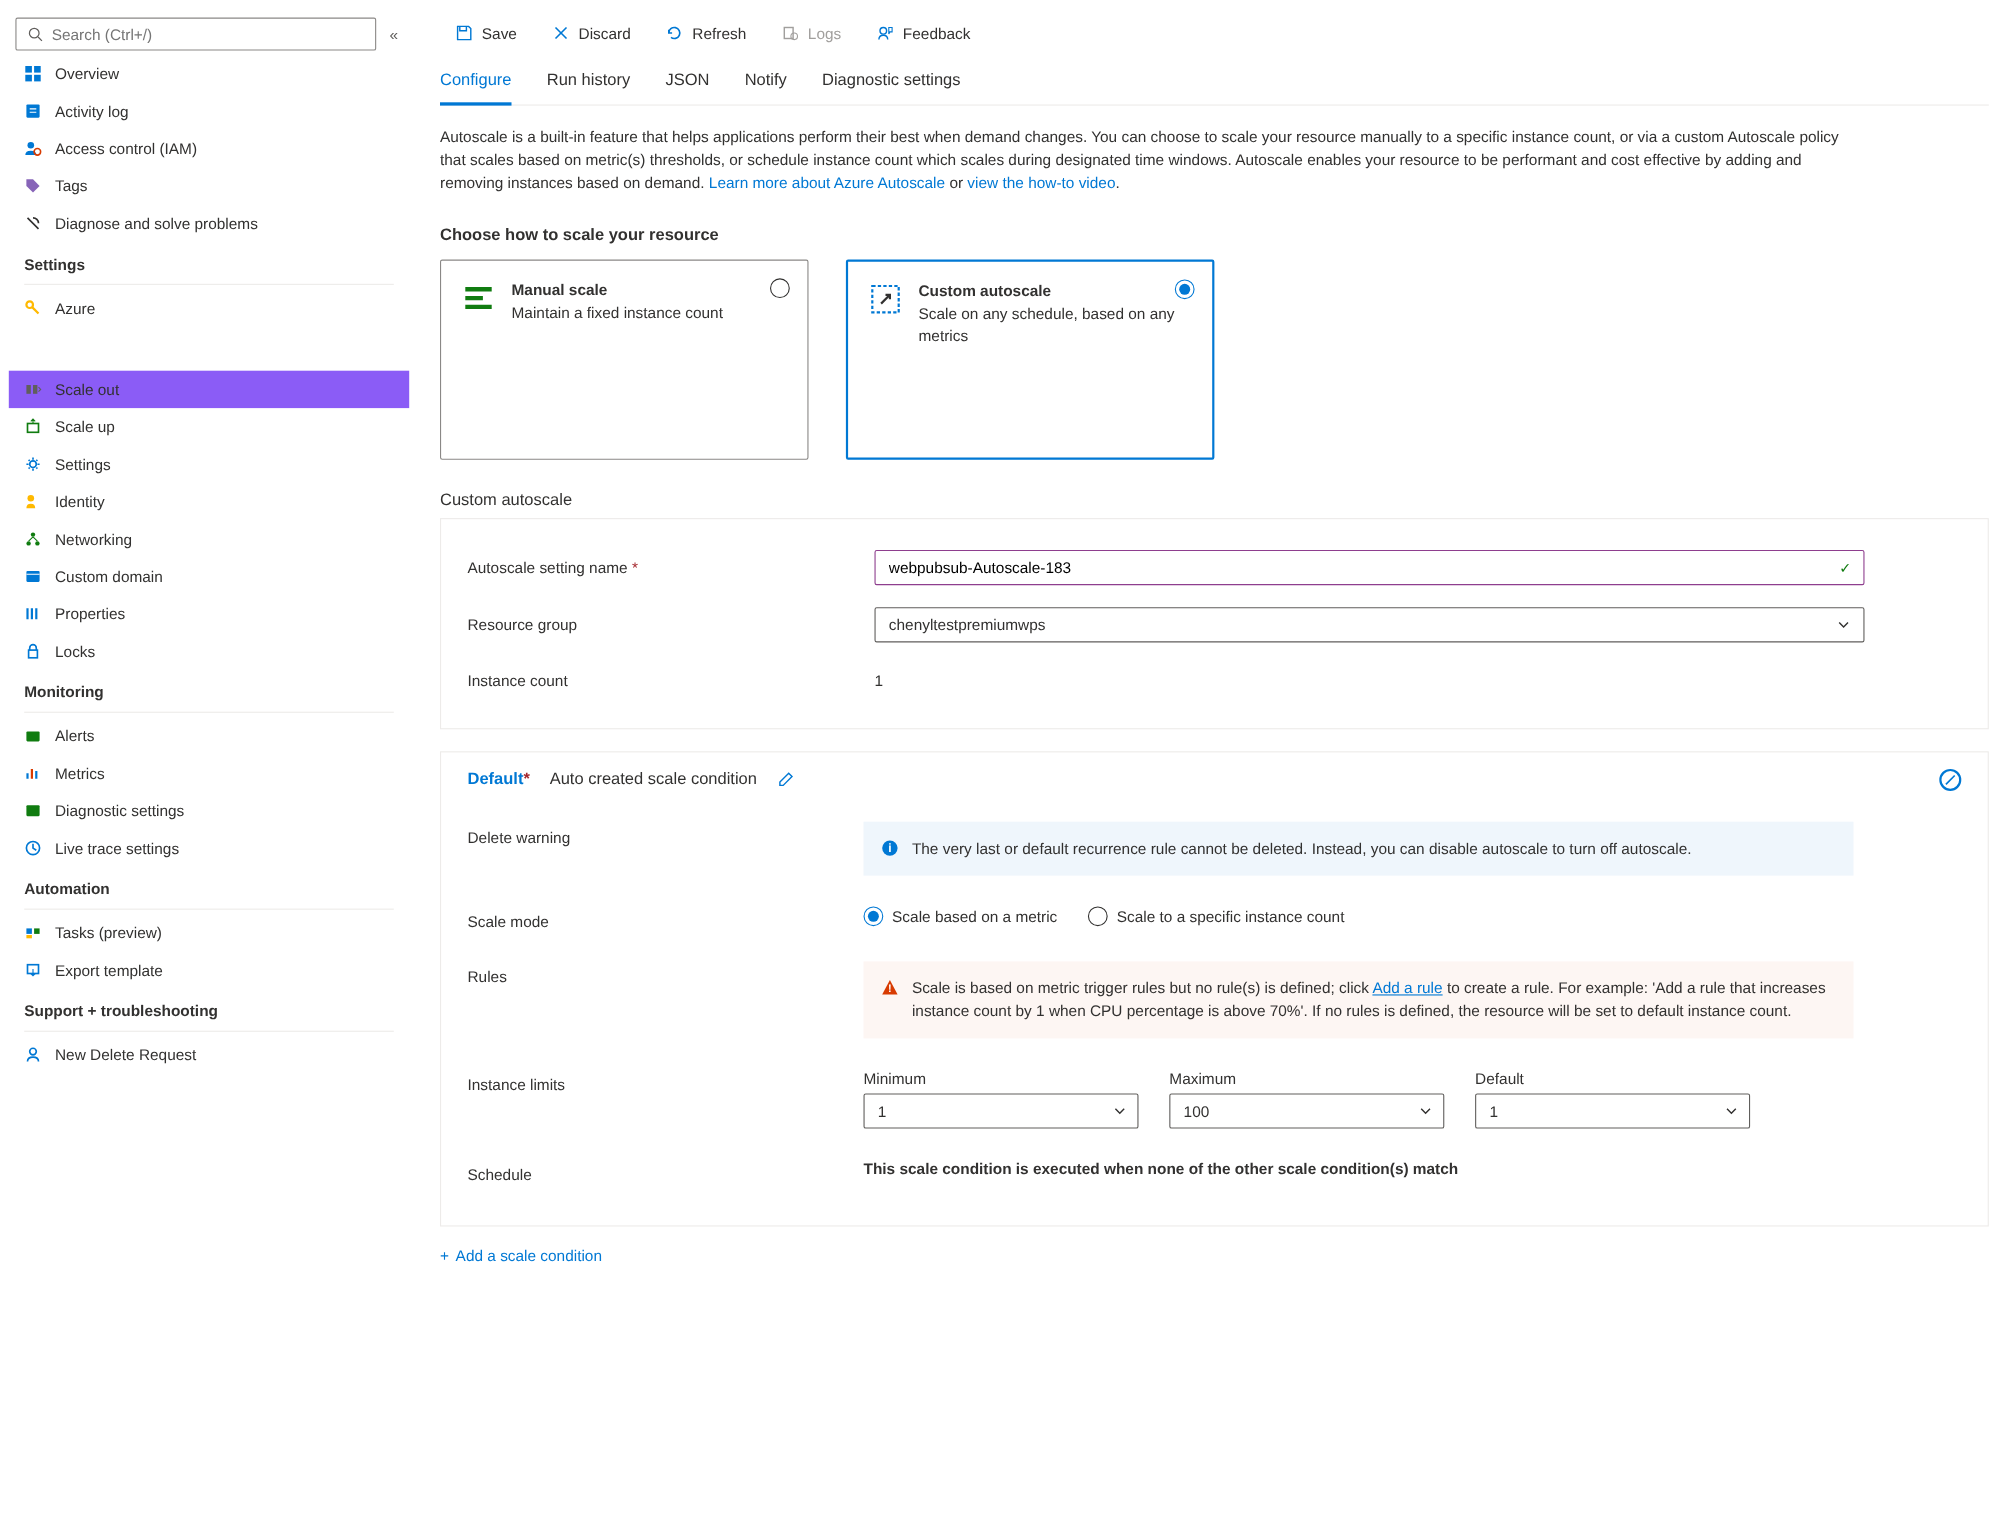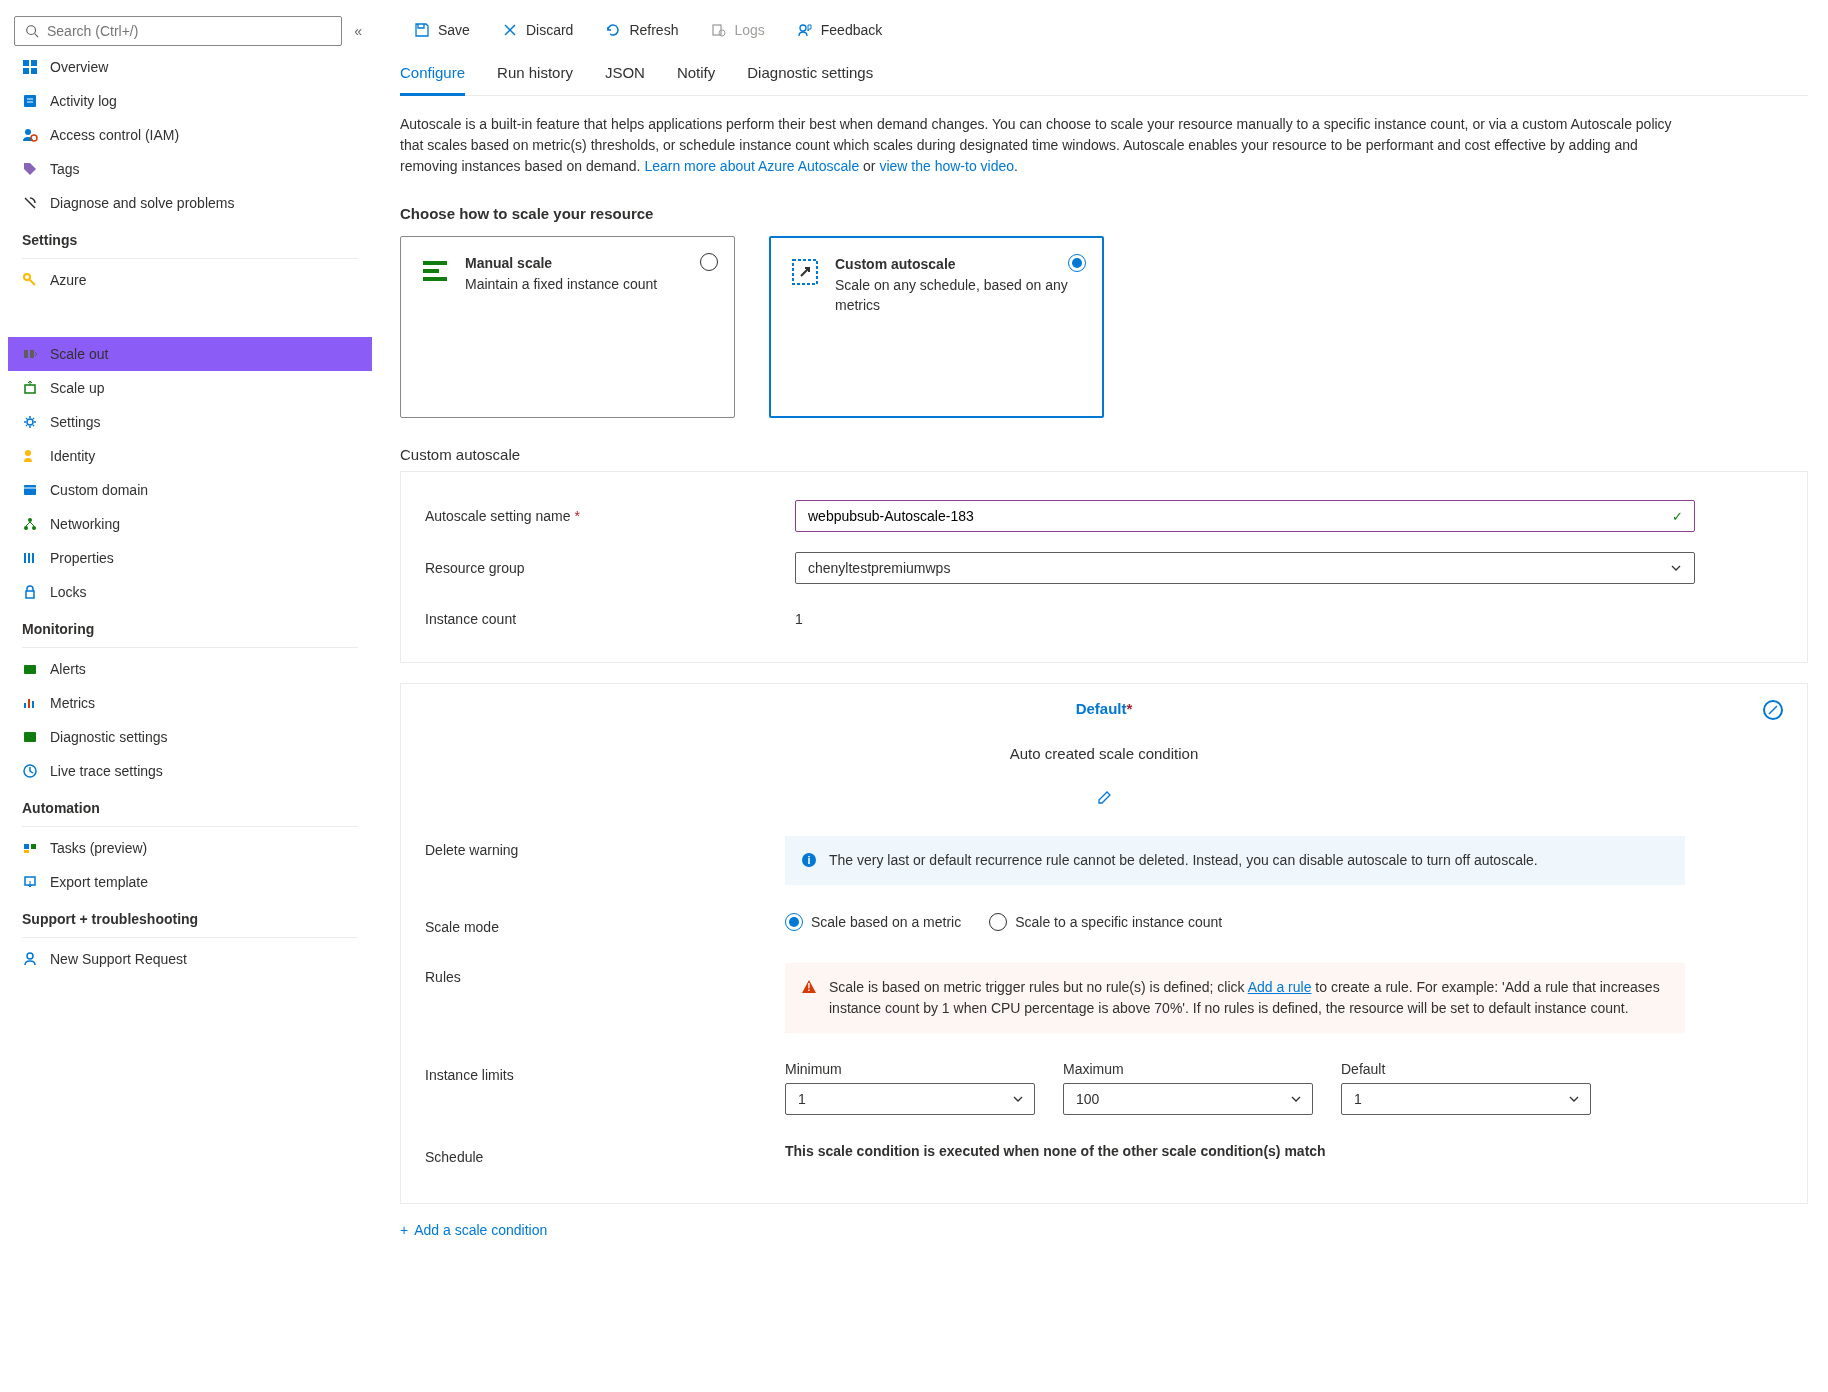"Custom domain" div.nav-item { order: before "Networking" -> after "Networking" }
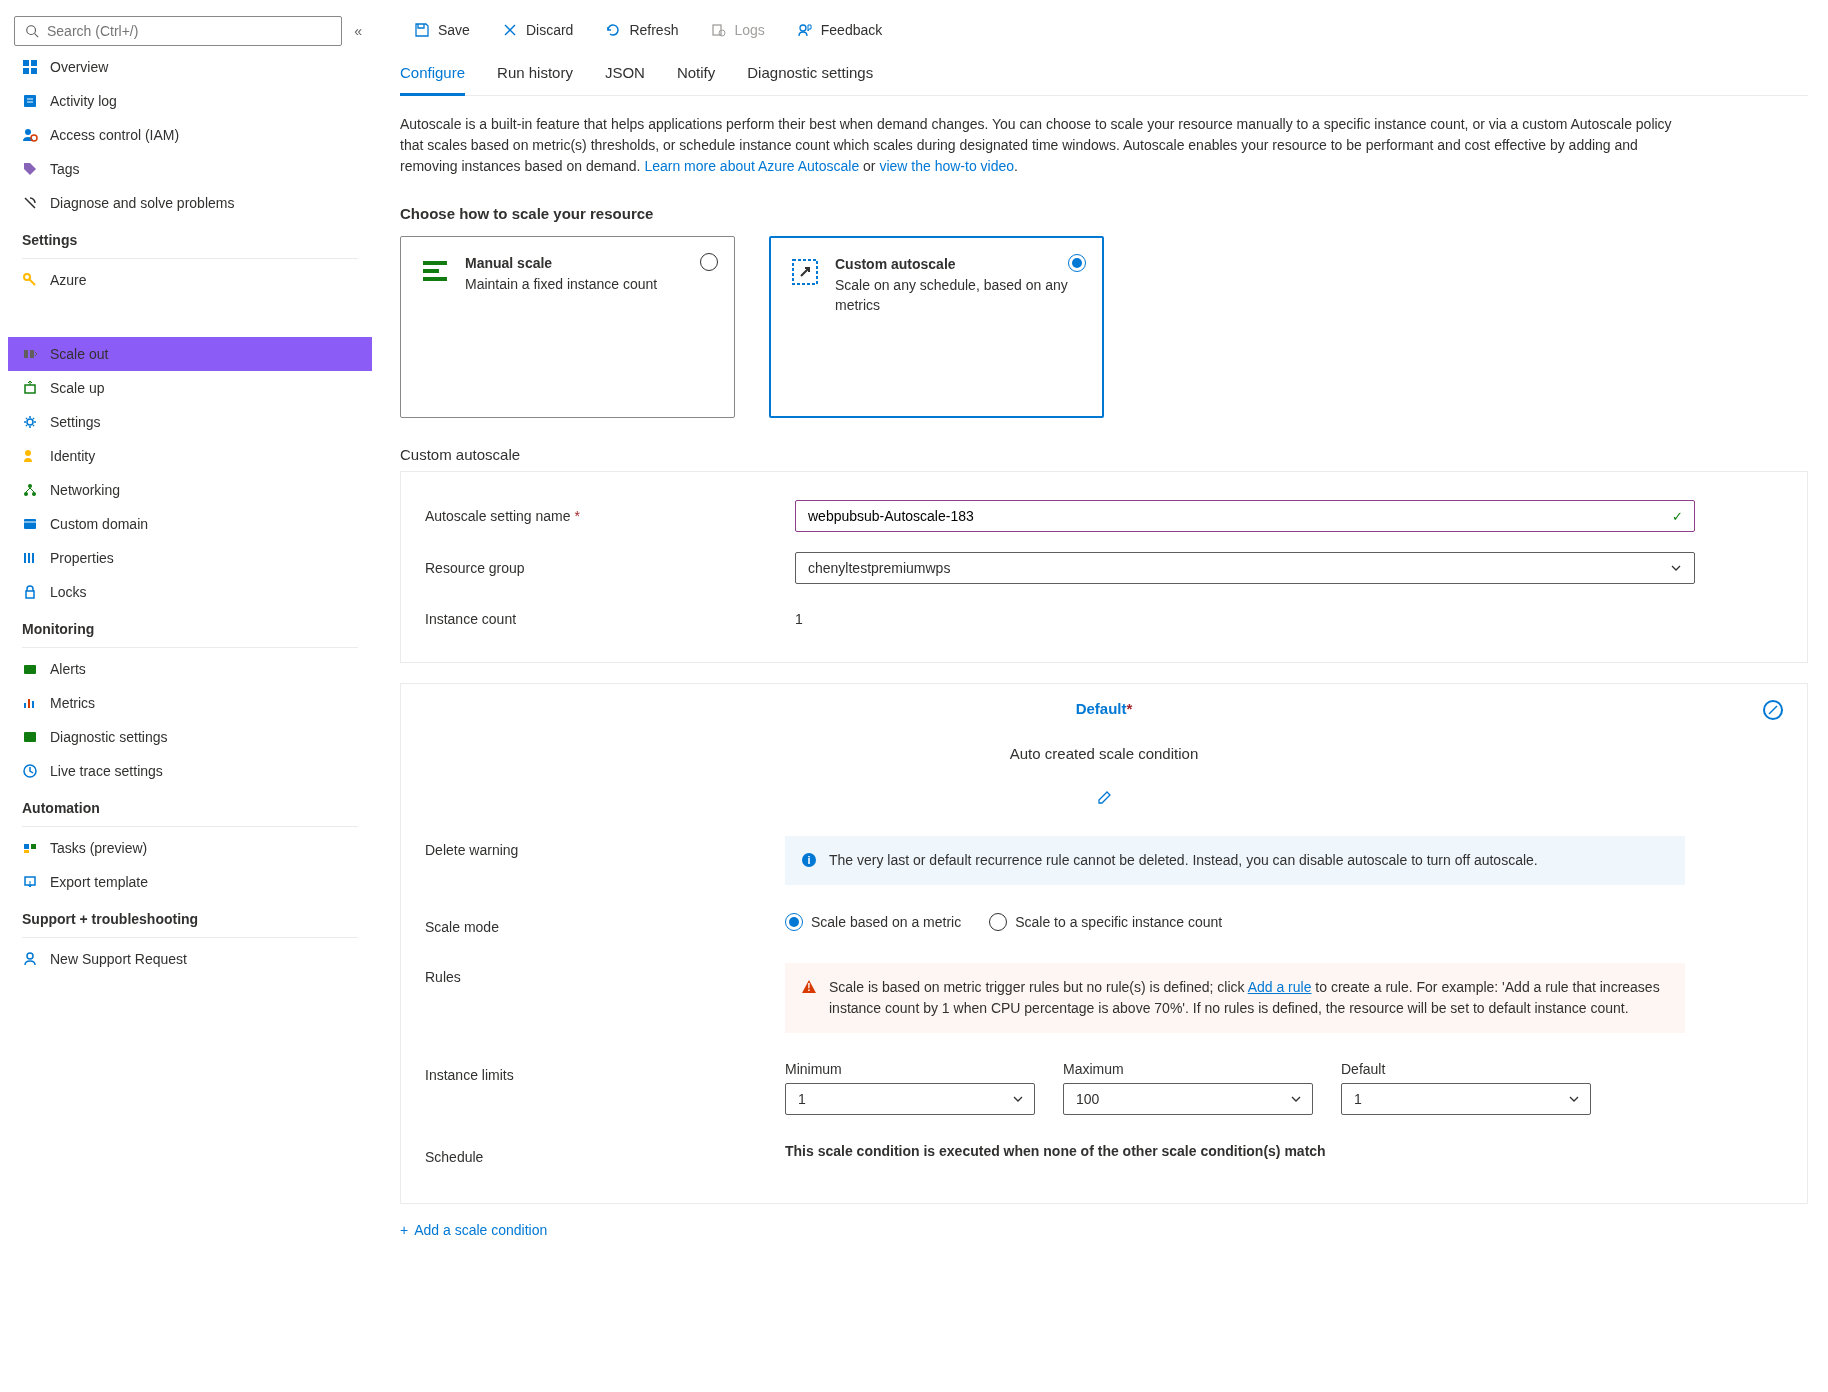"Default*" .condition-header { flex-direction: column -> none; gap: 28px -> 18px }
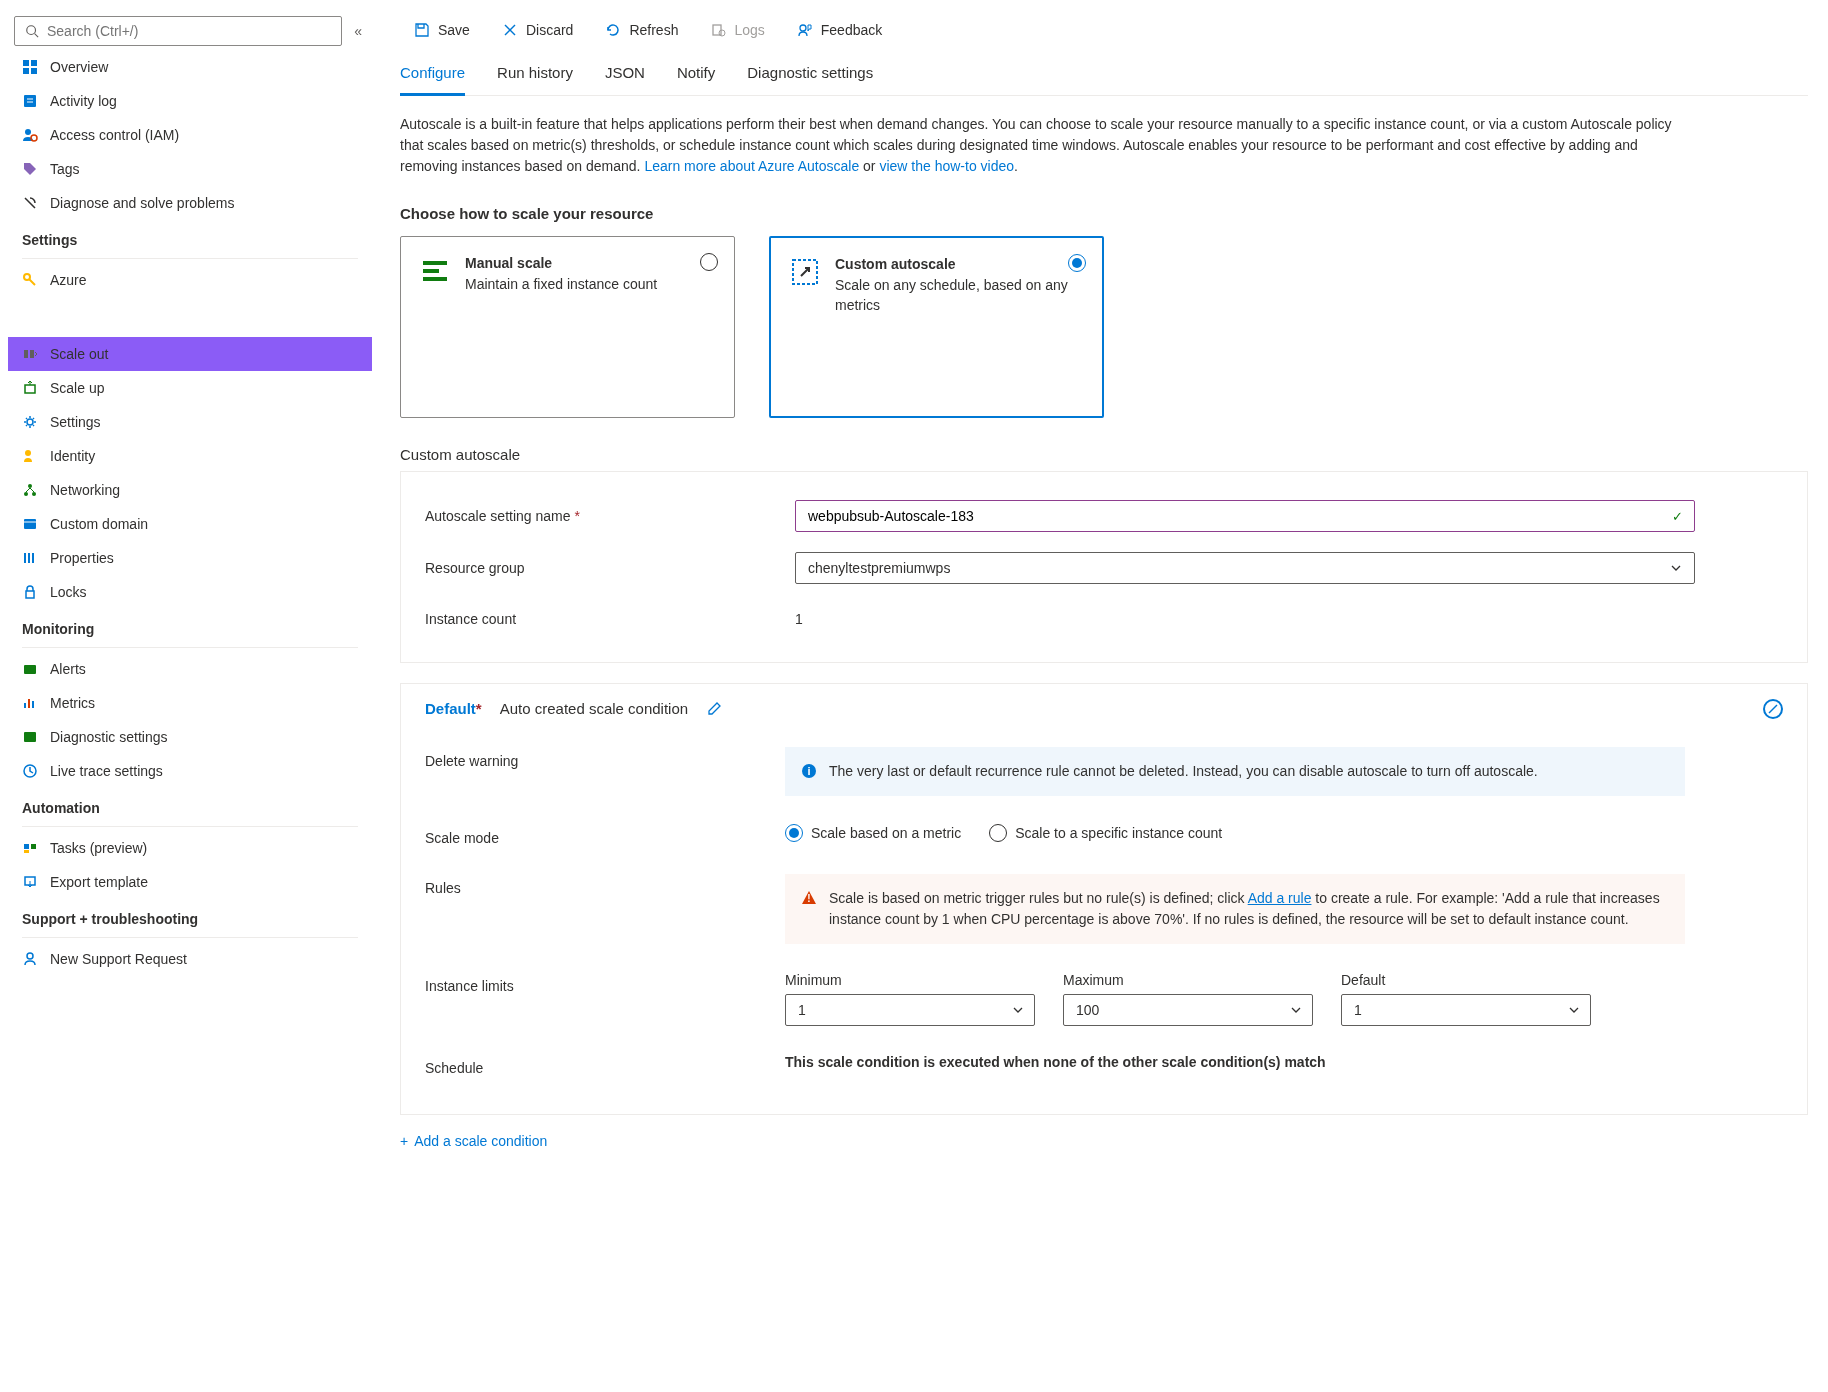"New Support Request" span { text: Support -> Delete }
